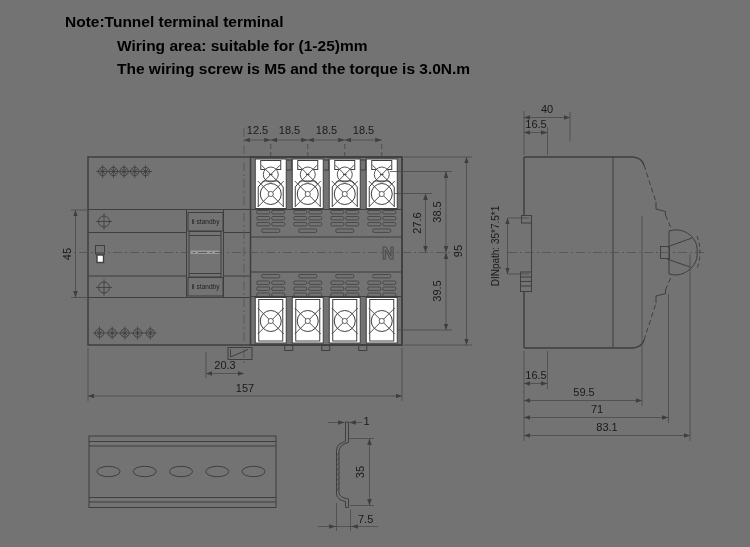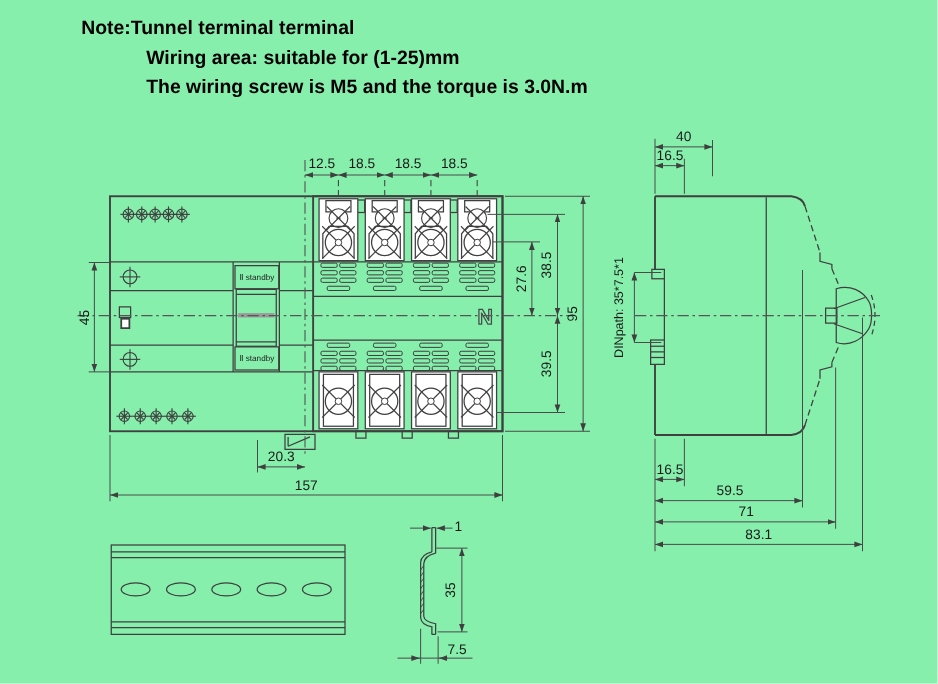"Note:Tunnel terminal terminal" .canvas { background: #86efac -> #737373 }
